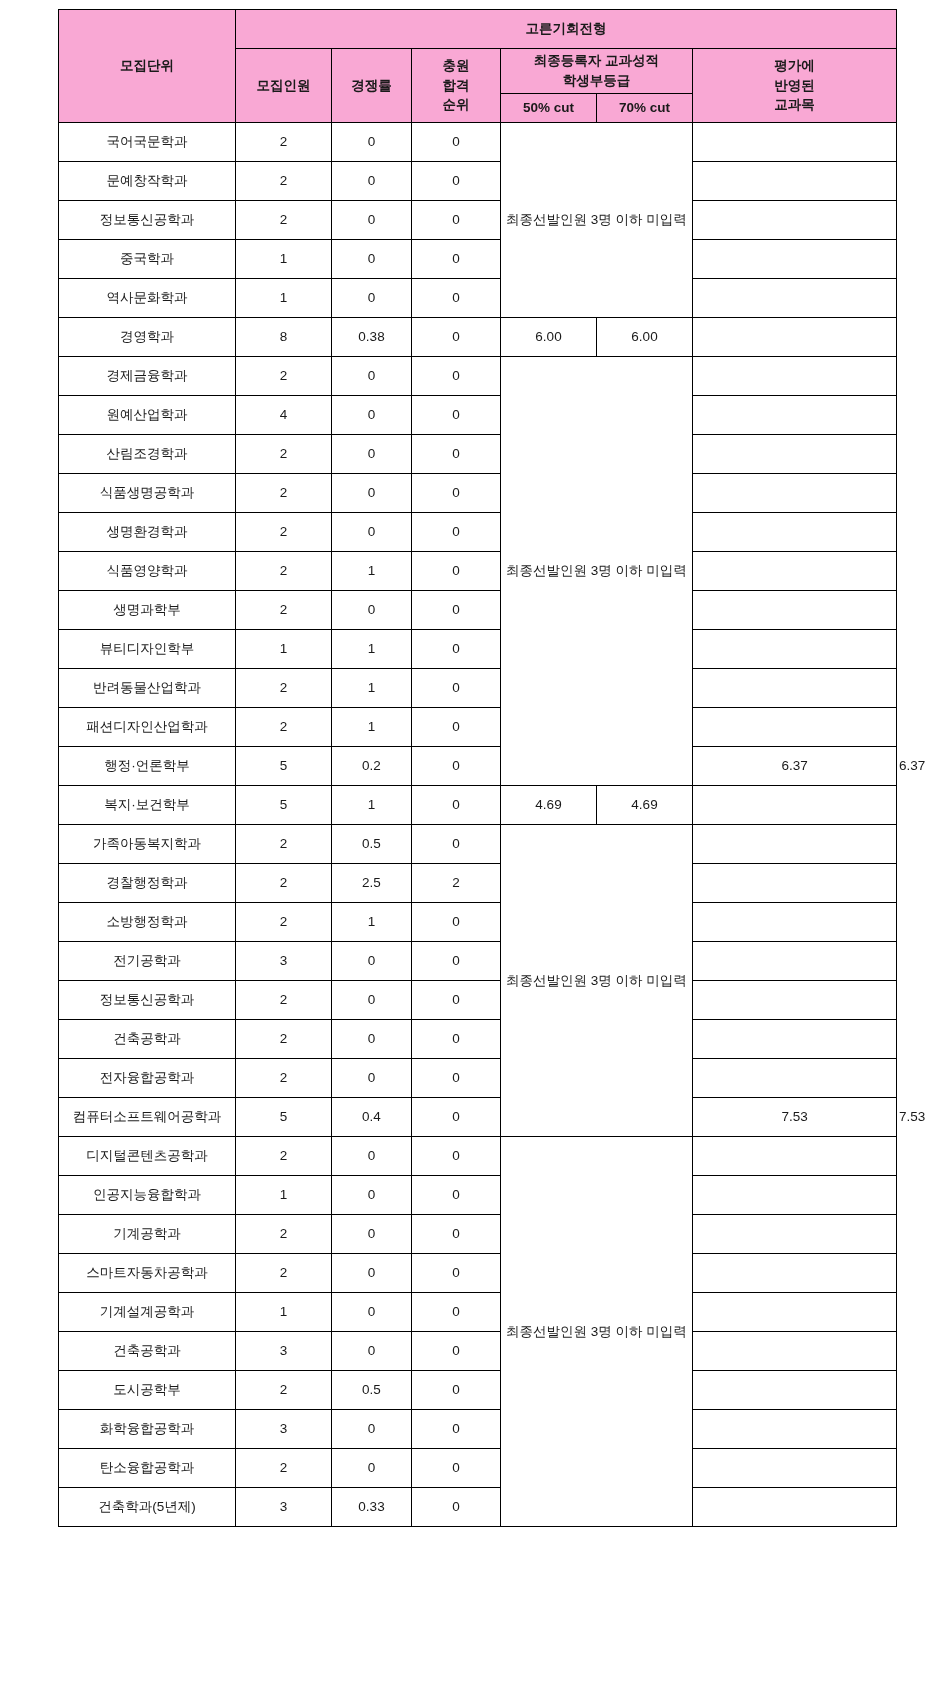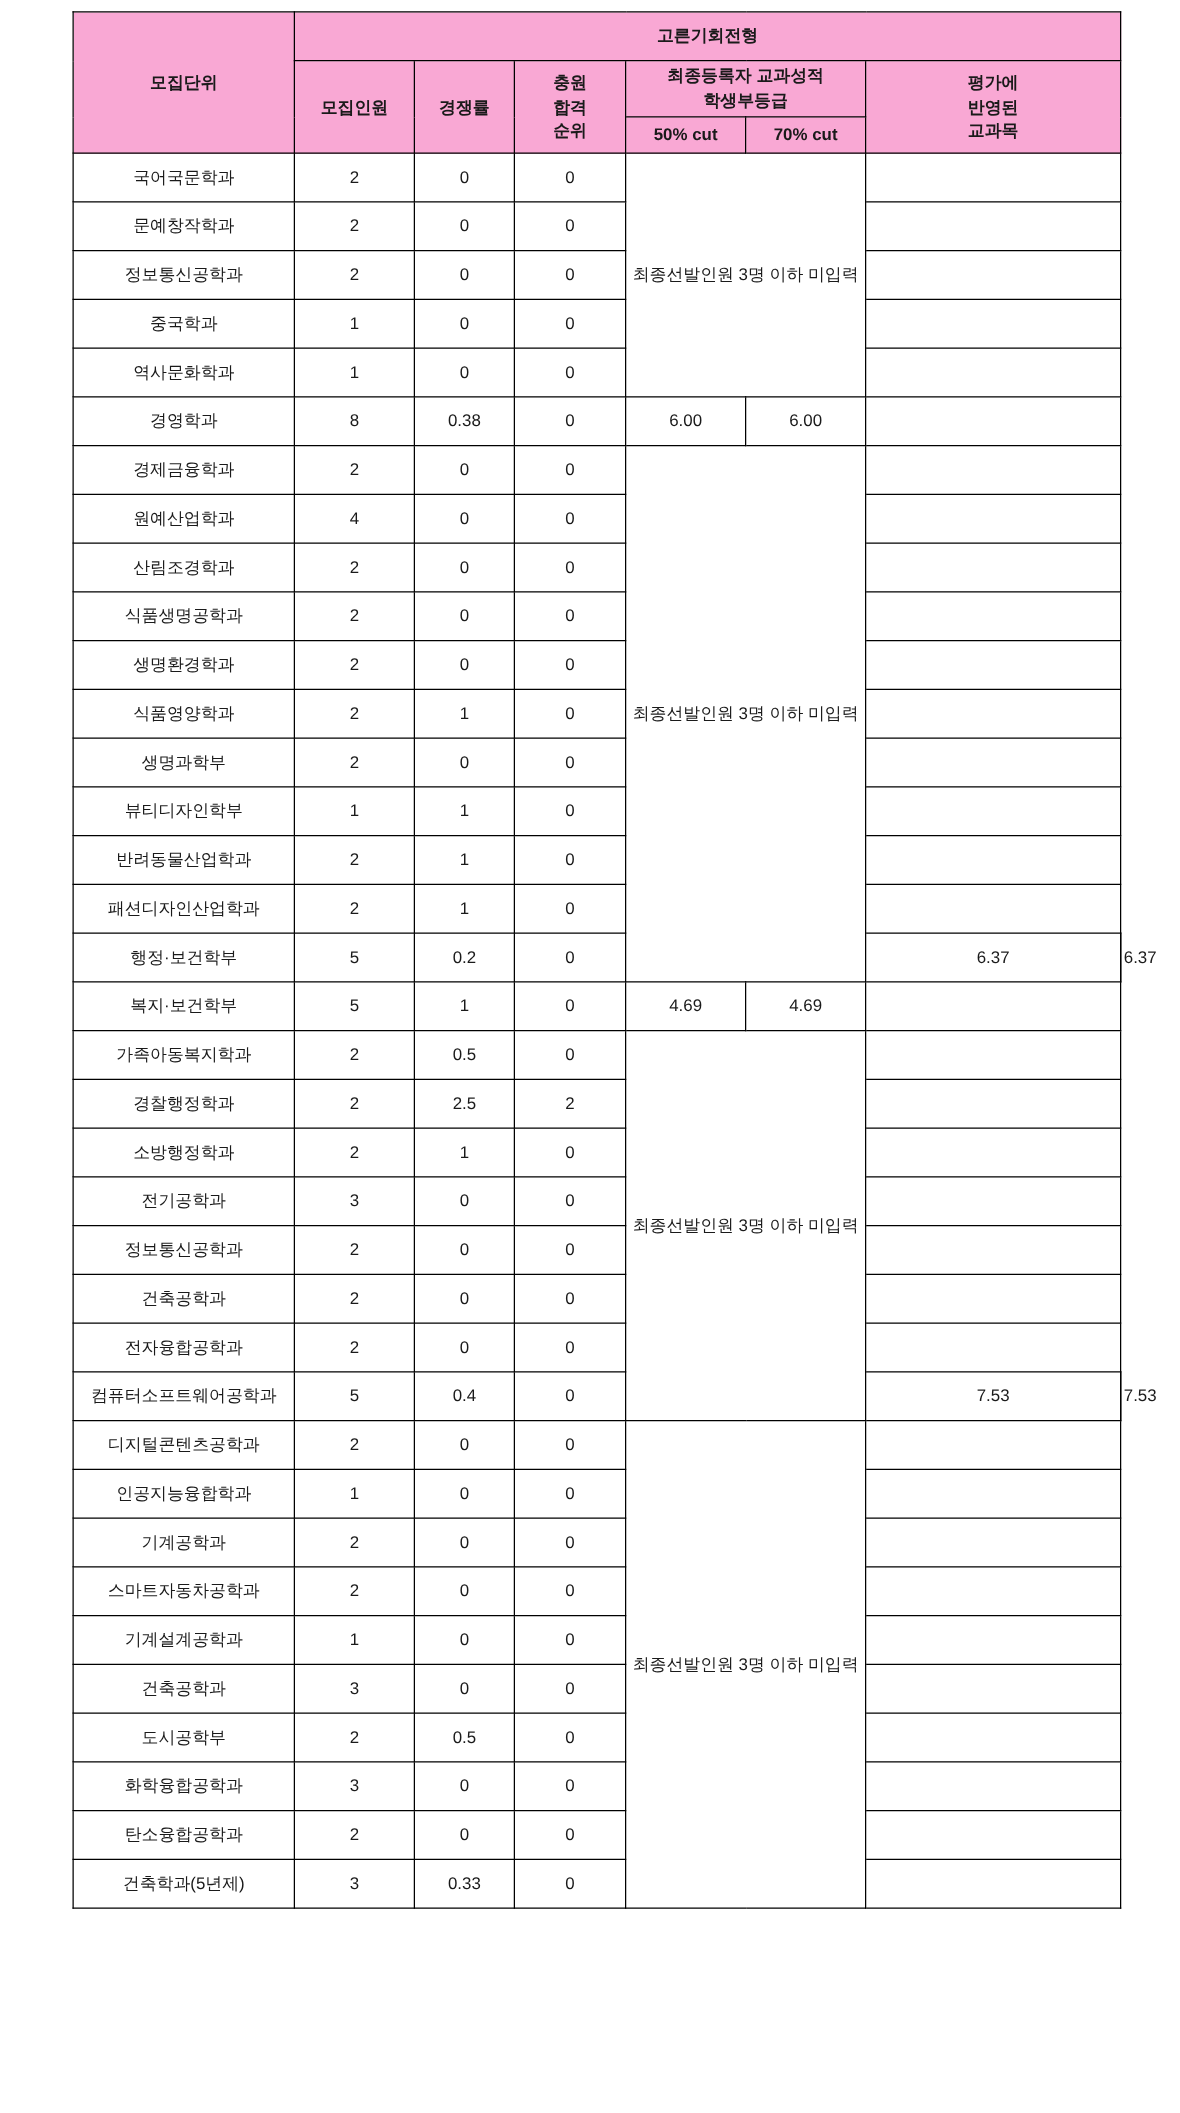"행정·보건학부" td.unit { text: 보건학부 -> 언론학부 }
